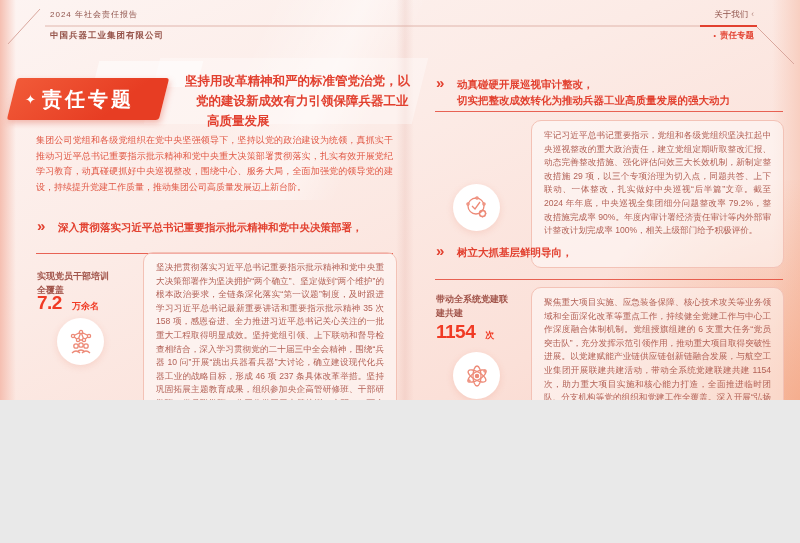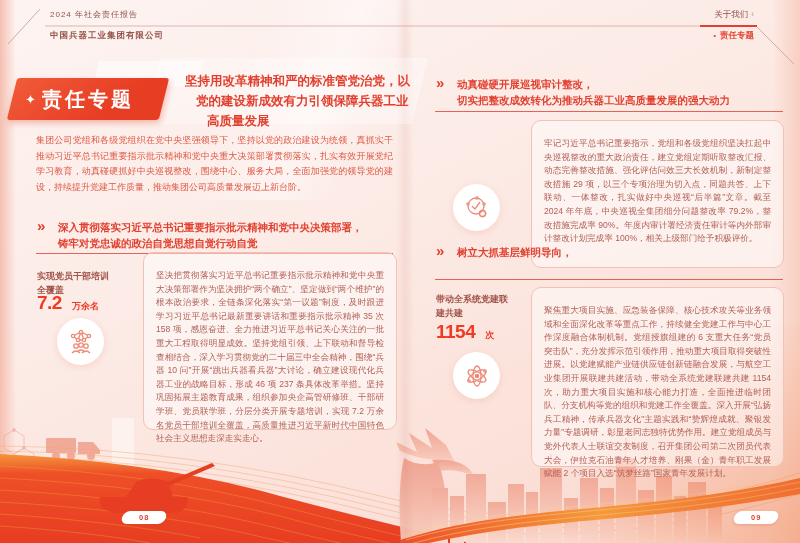"2024 年社会责任报告" .spread { height: 543px -> 400px }
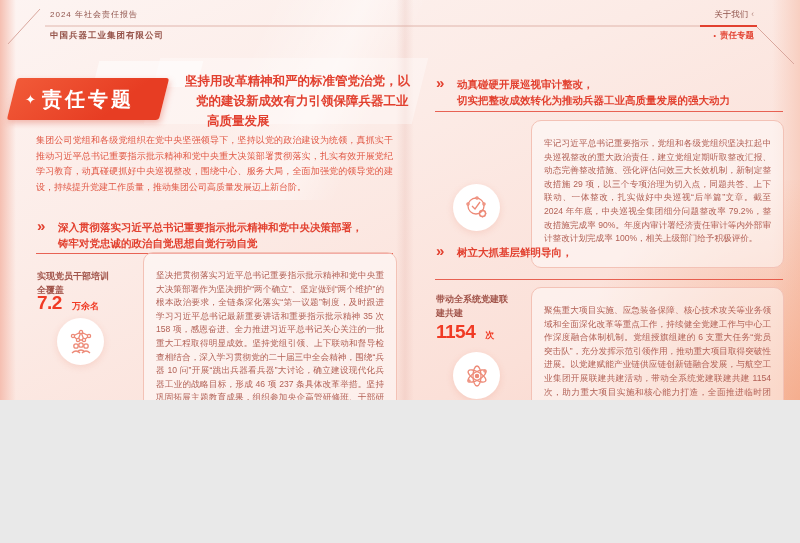"牢记习近平总书记重要指示，党组和各级党组织坚决扛起中央巡视整改的重大政治责任，建" .panel { padding: 16px 12px -> 8px 12px }
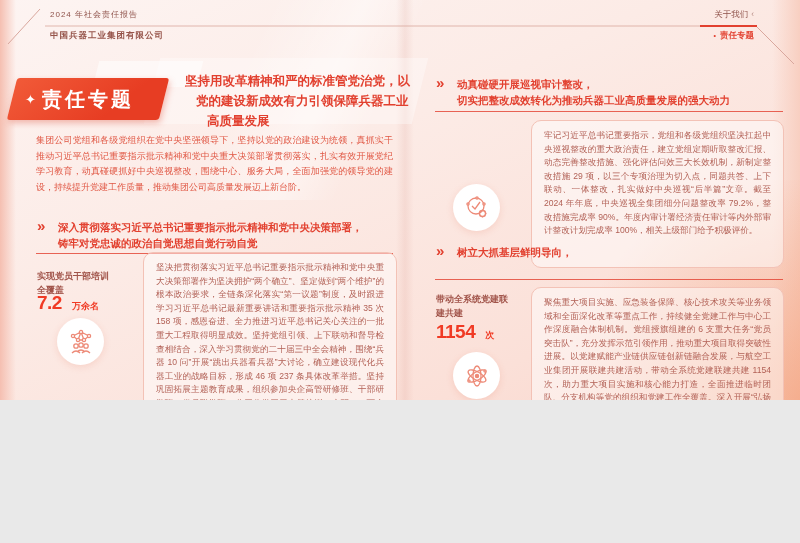"铸牢对党忠诚的政治自觉思想自觉行动自觉" div { html: <div>铸牢对党忠诚的政治自觉思想自觉行动自觉</div> -> none }
